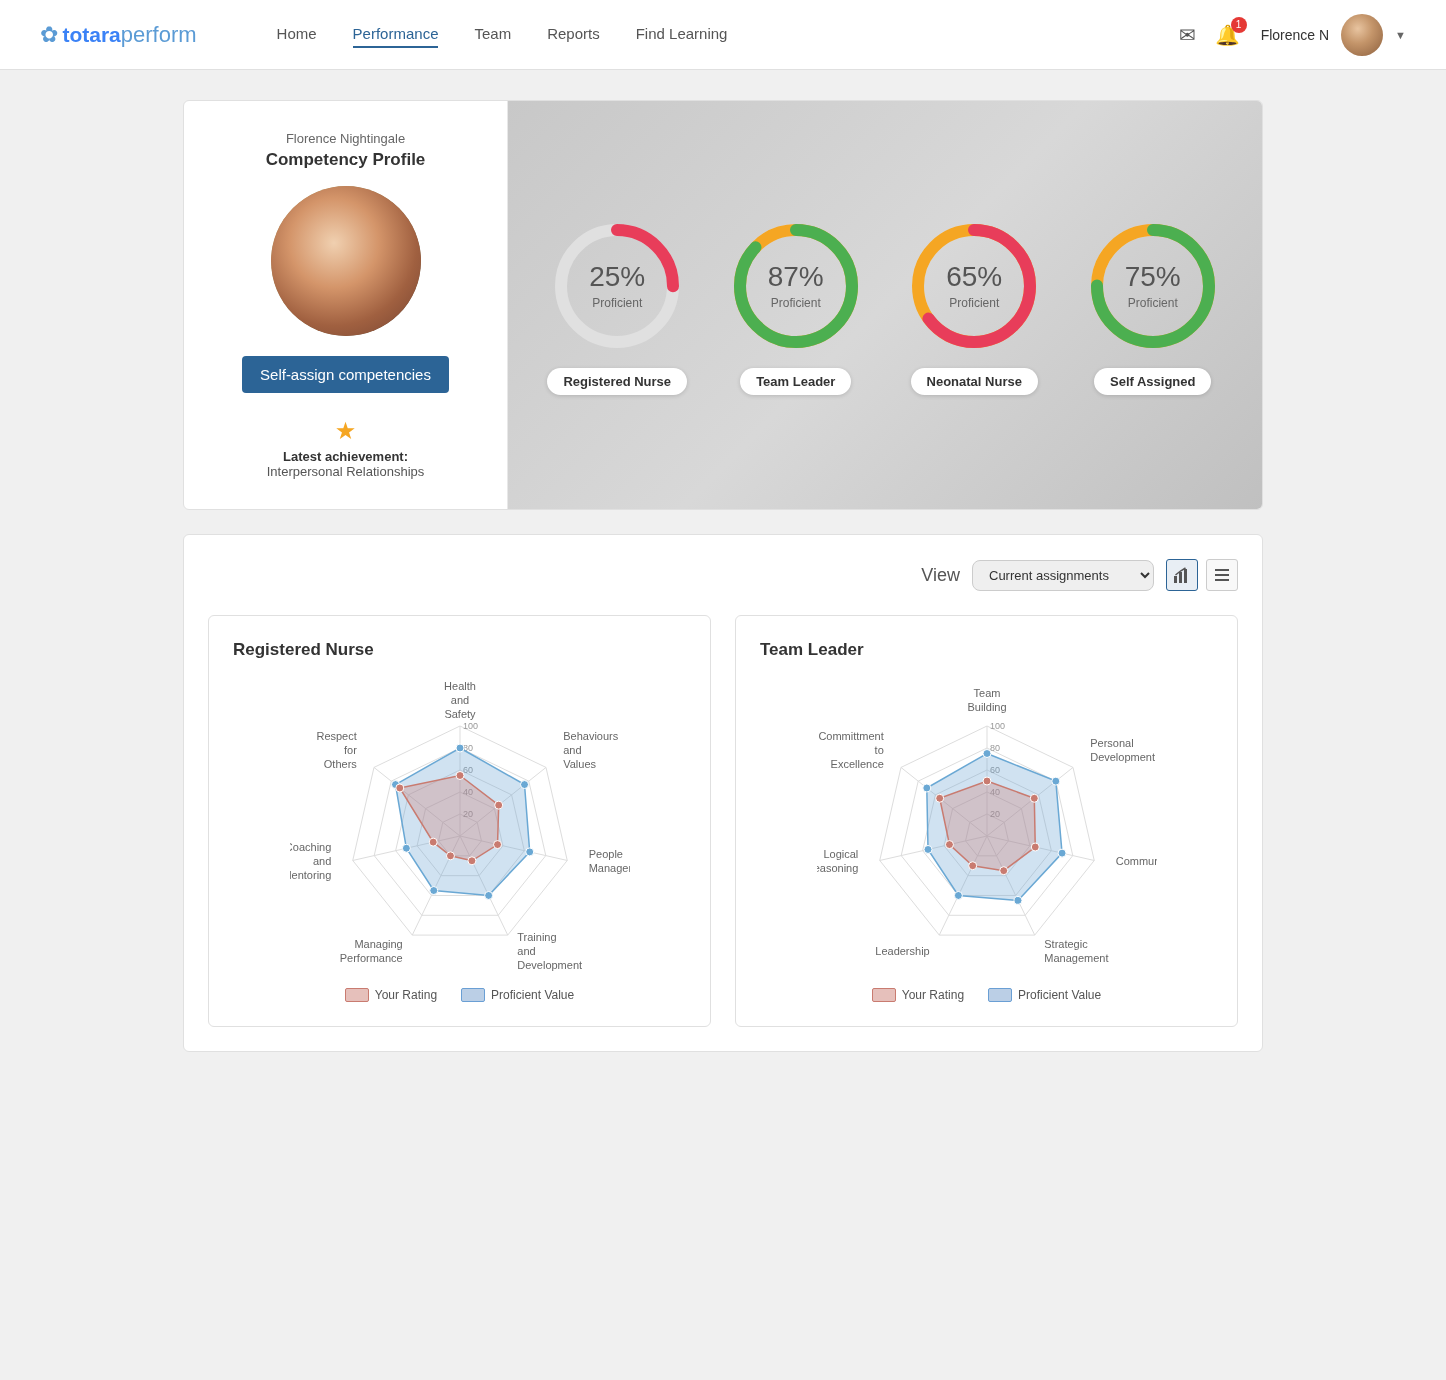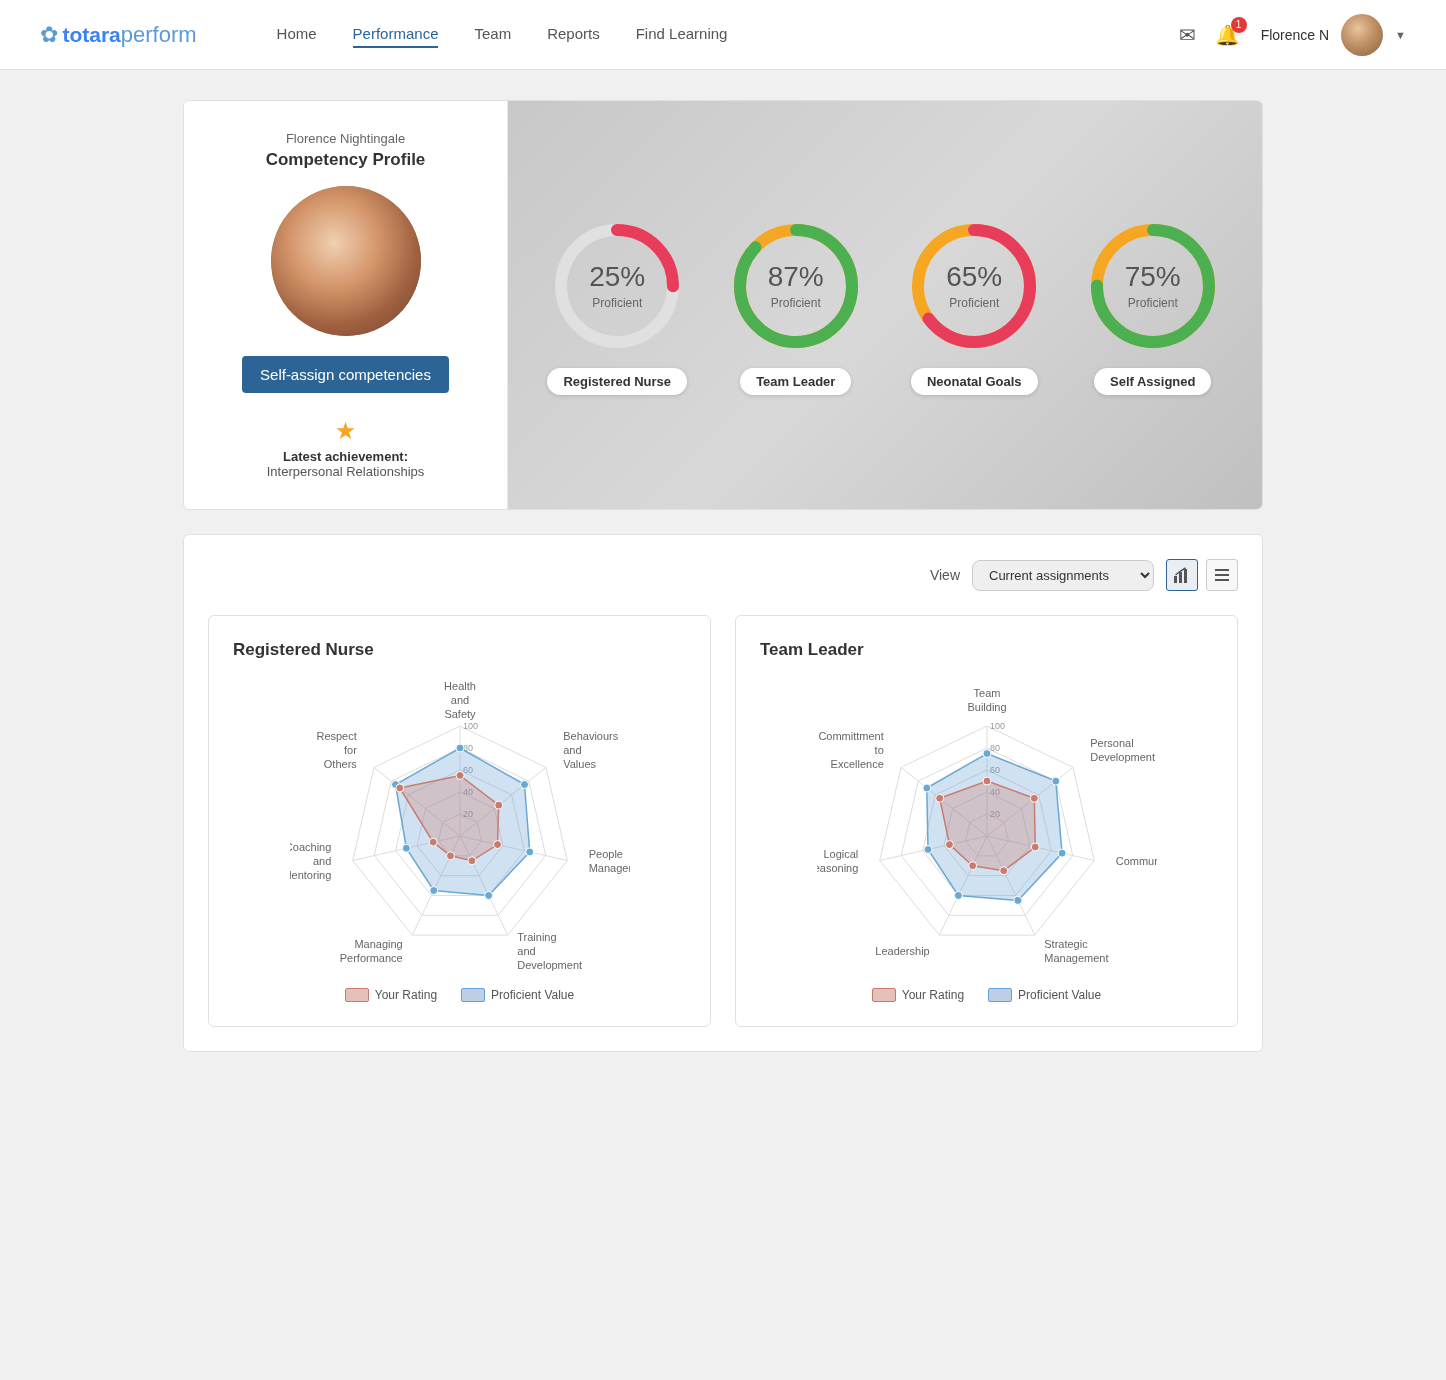"Neonatal Goals" div.donut-label { text: Goals -> Nurse }
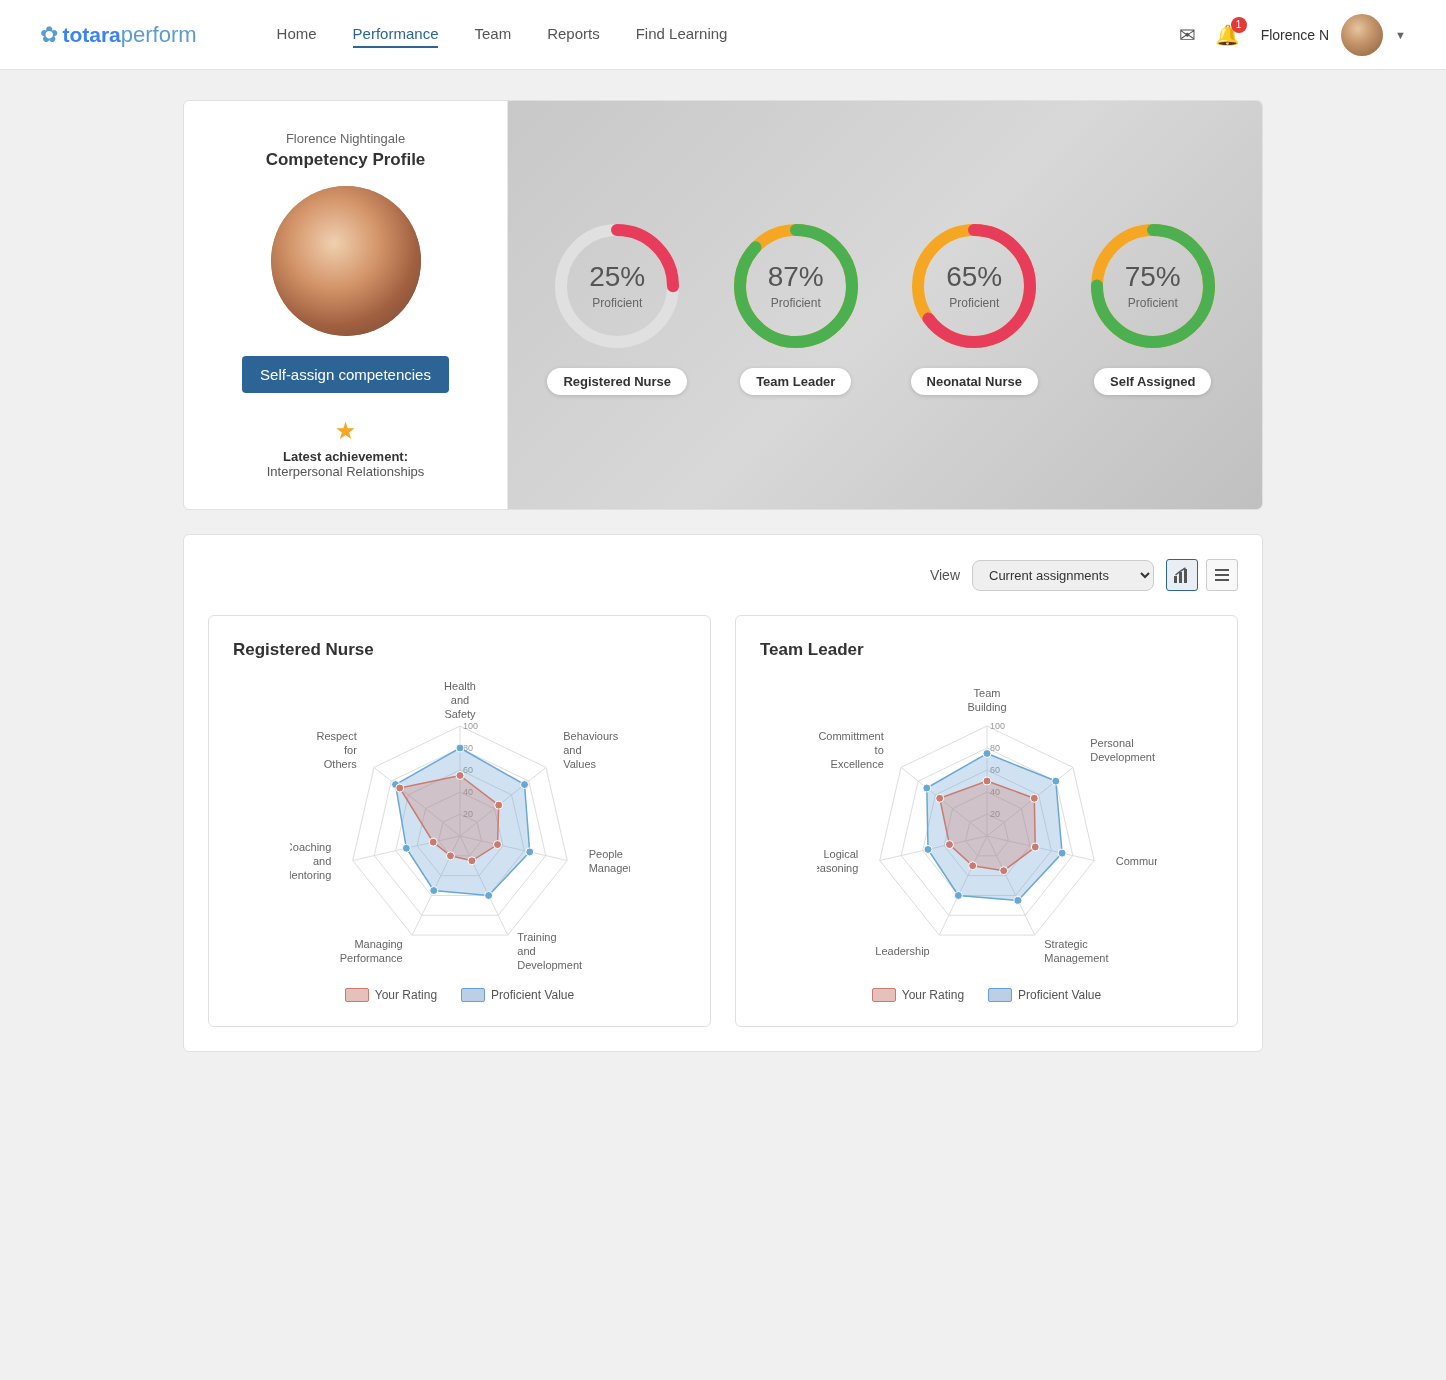"View" .view-label { font-size: 14px -> 18px }
